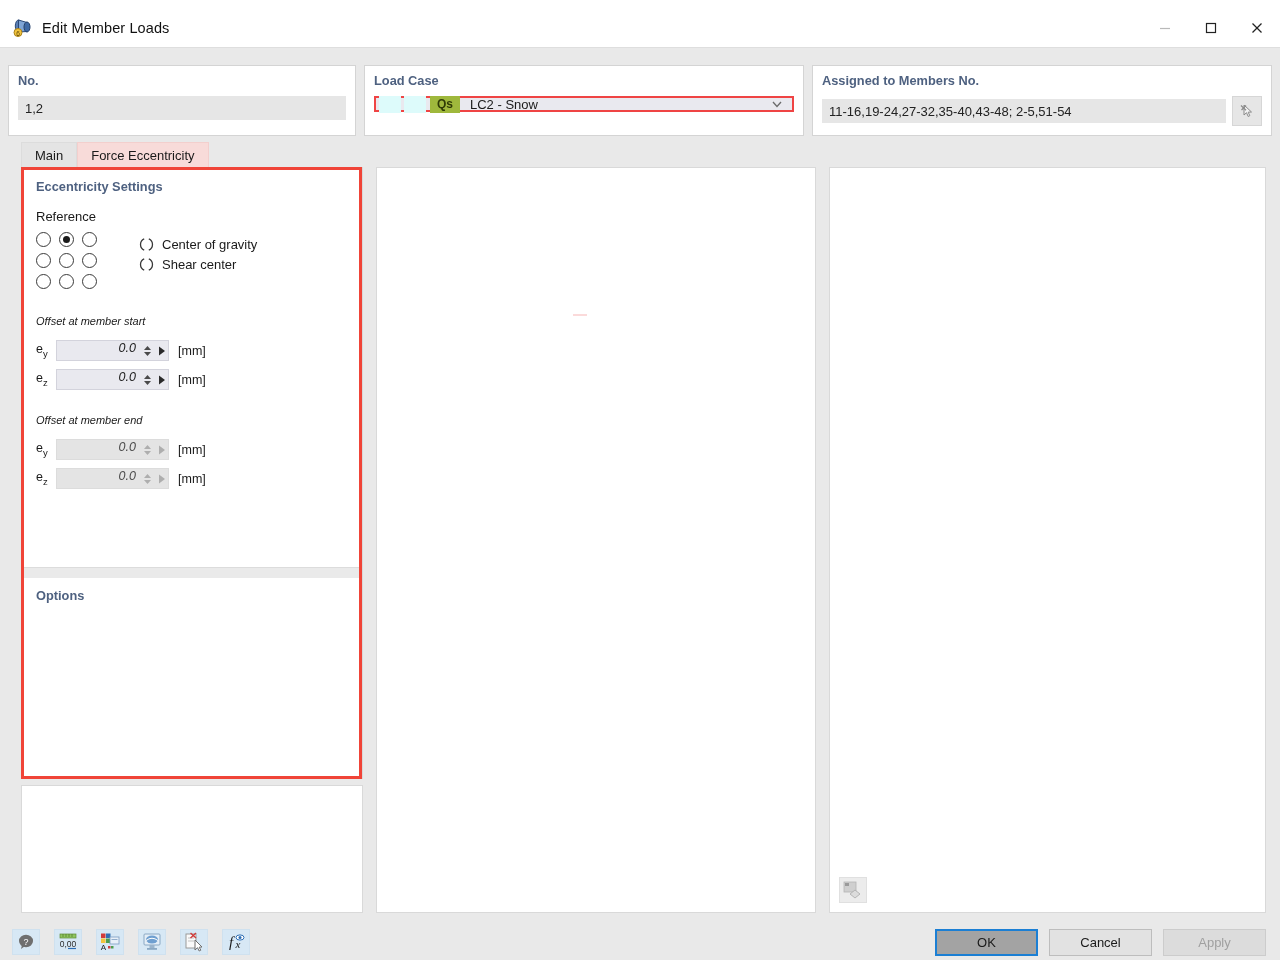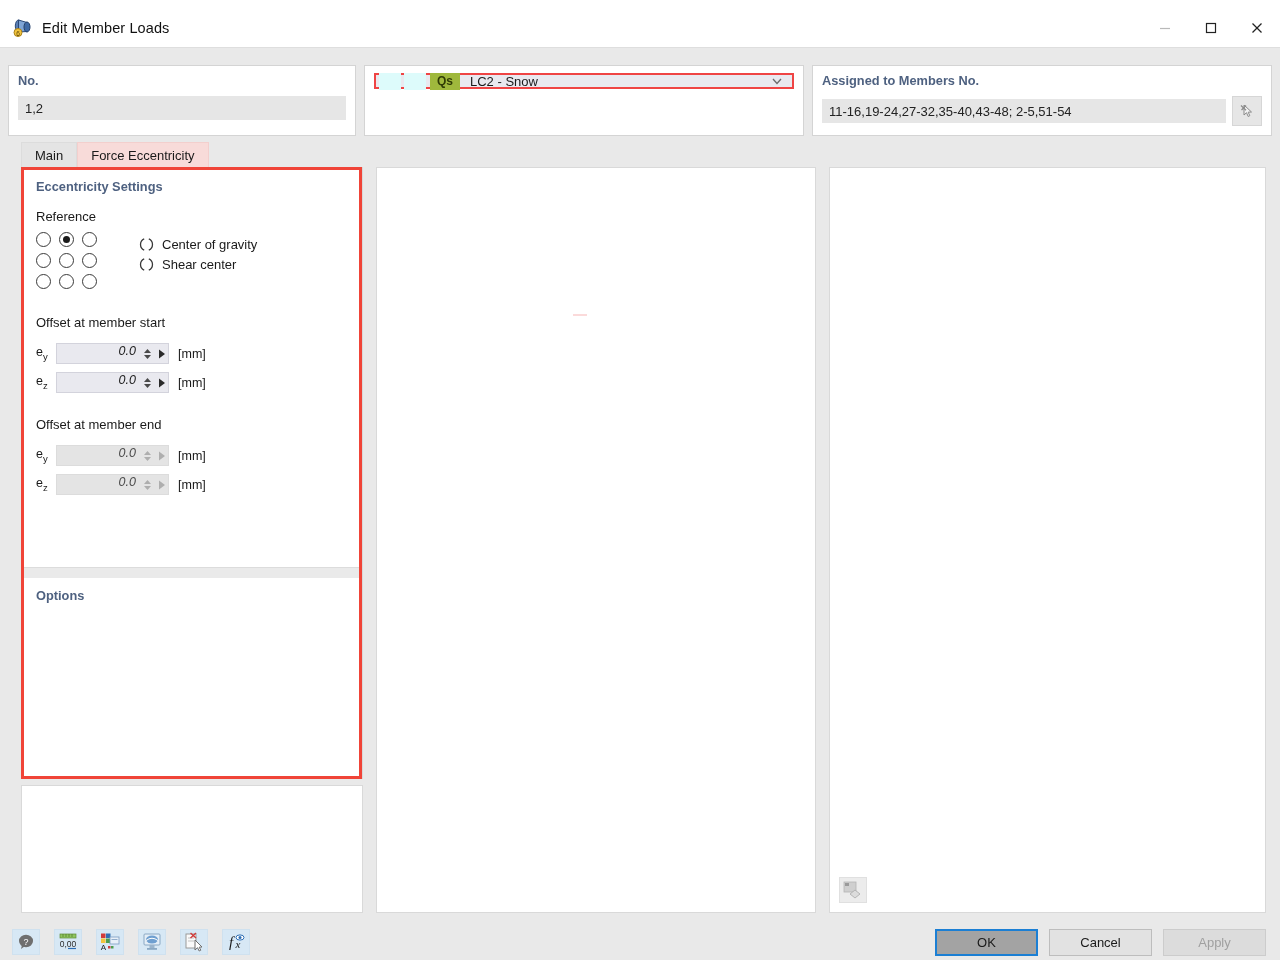"Load Case" div.grp-title { html: none -> <div>Load Case</div> }
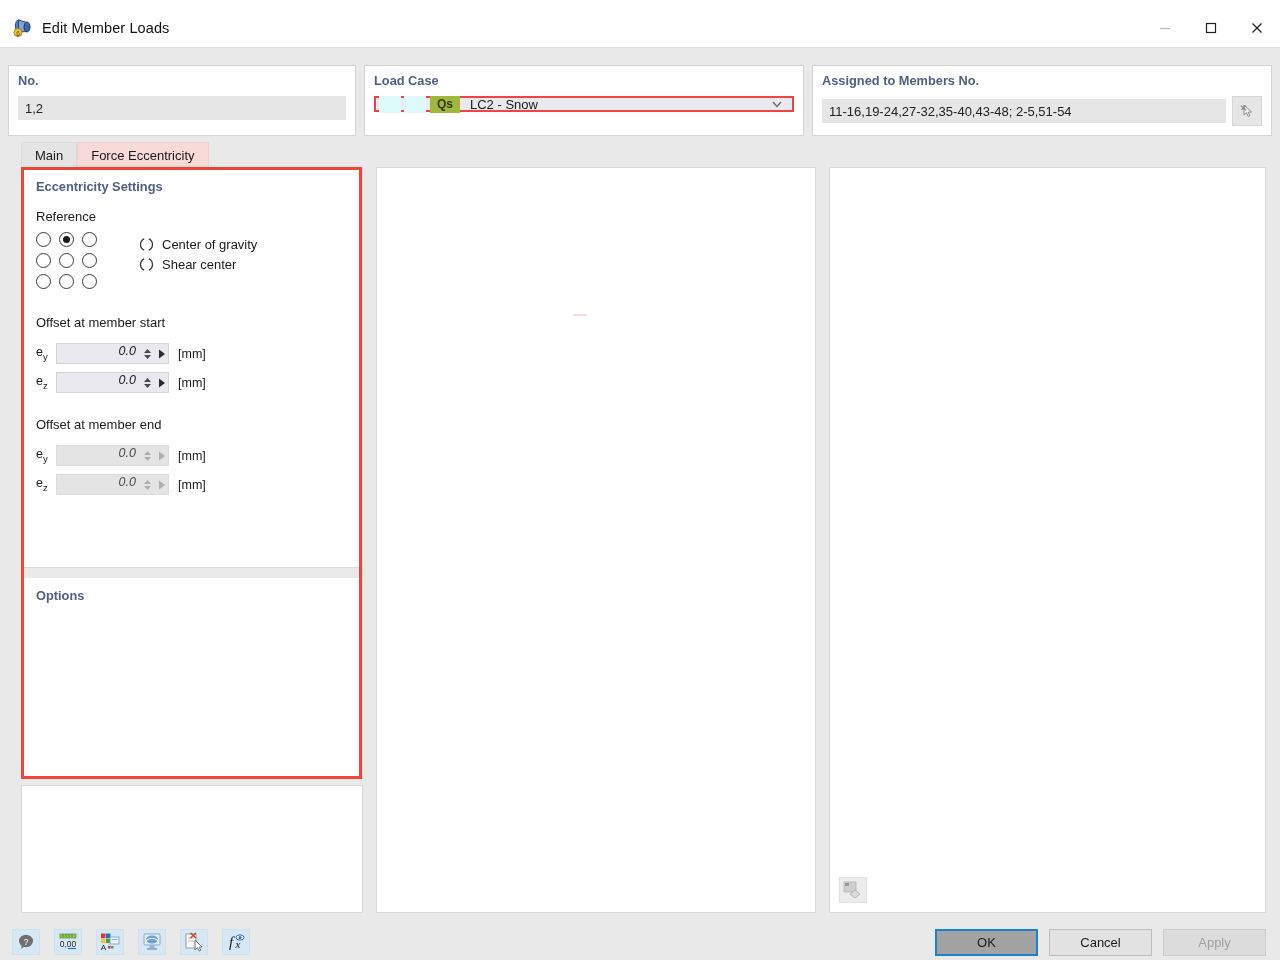"Offset at member start" .field-group-title { font-size: 13px -> 11px; font-style: none -> italic }
